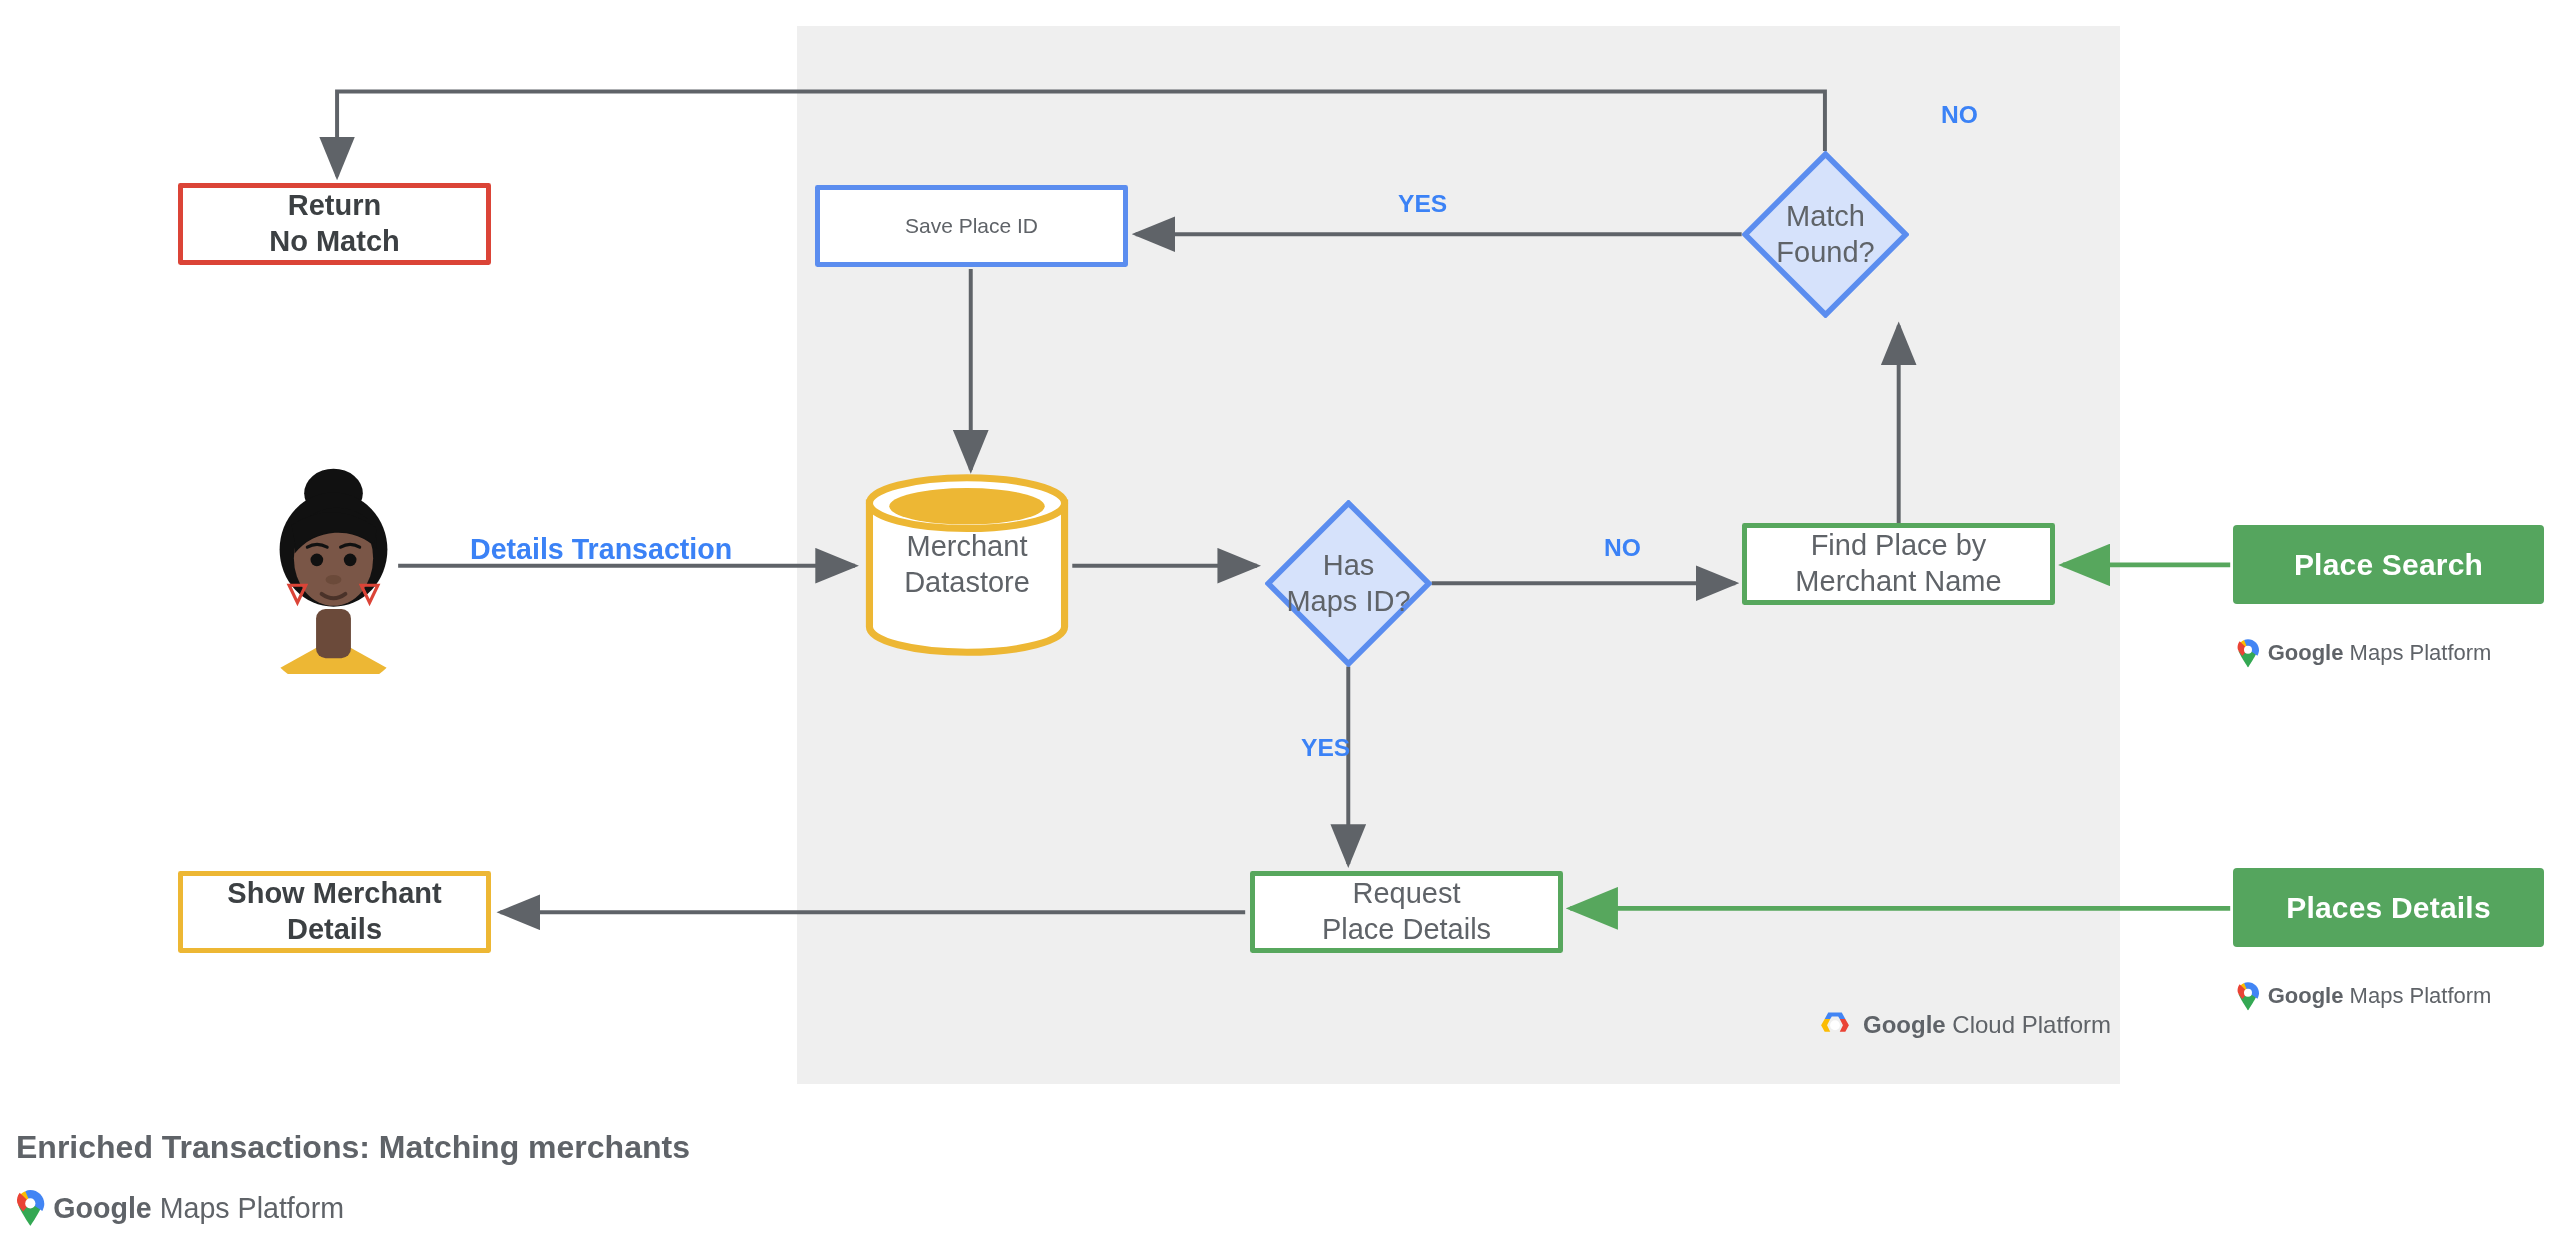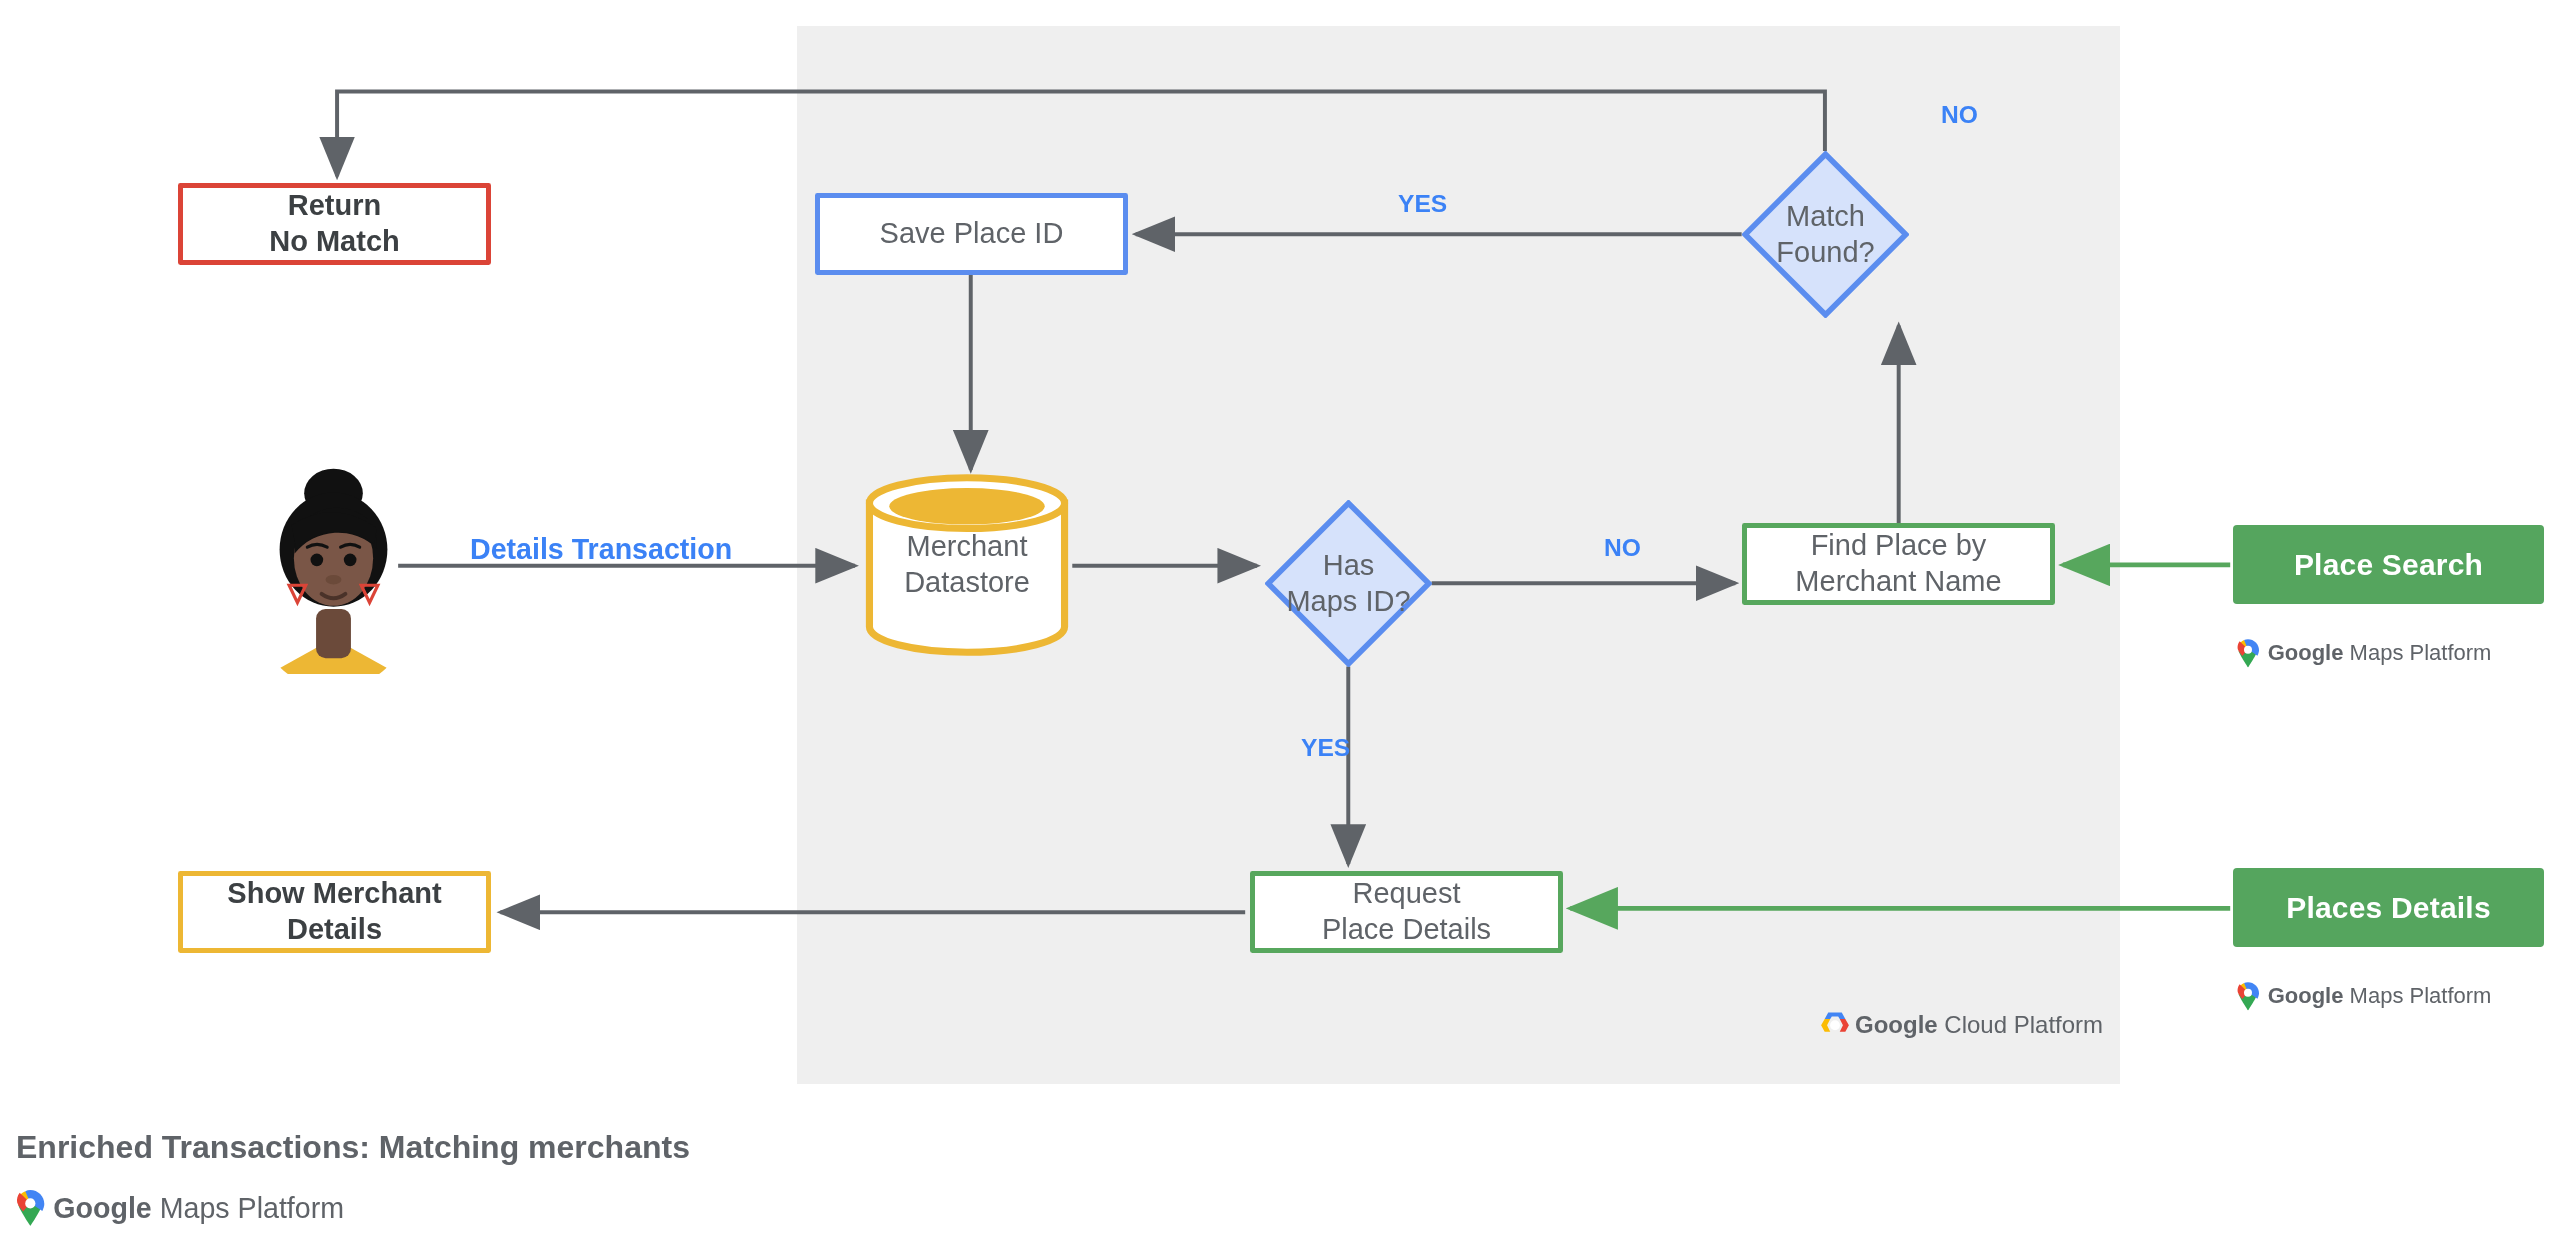"Save Place ID" #node-save { font-size: 29px -> 21px; margin-top: 8px -> none }
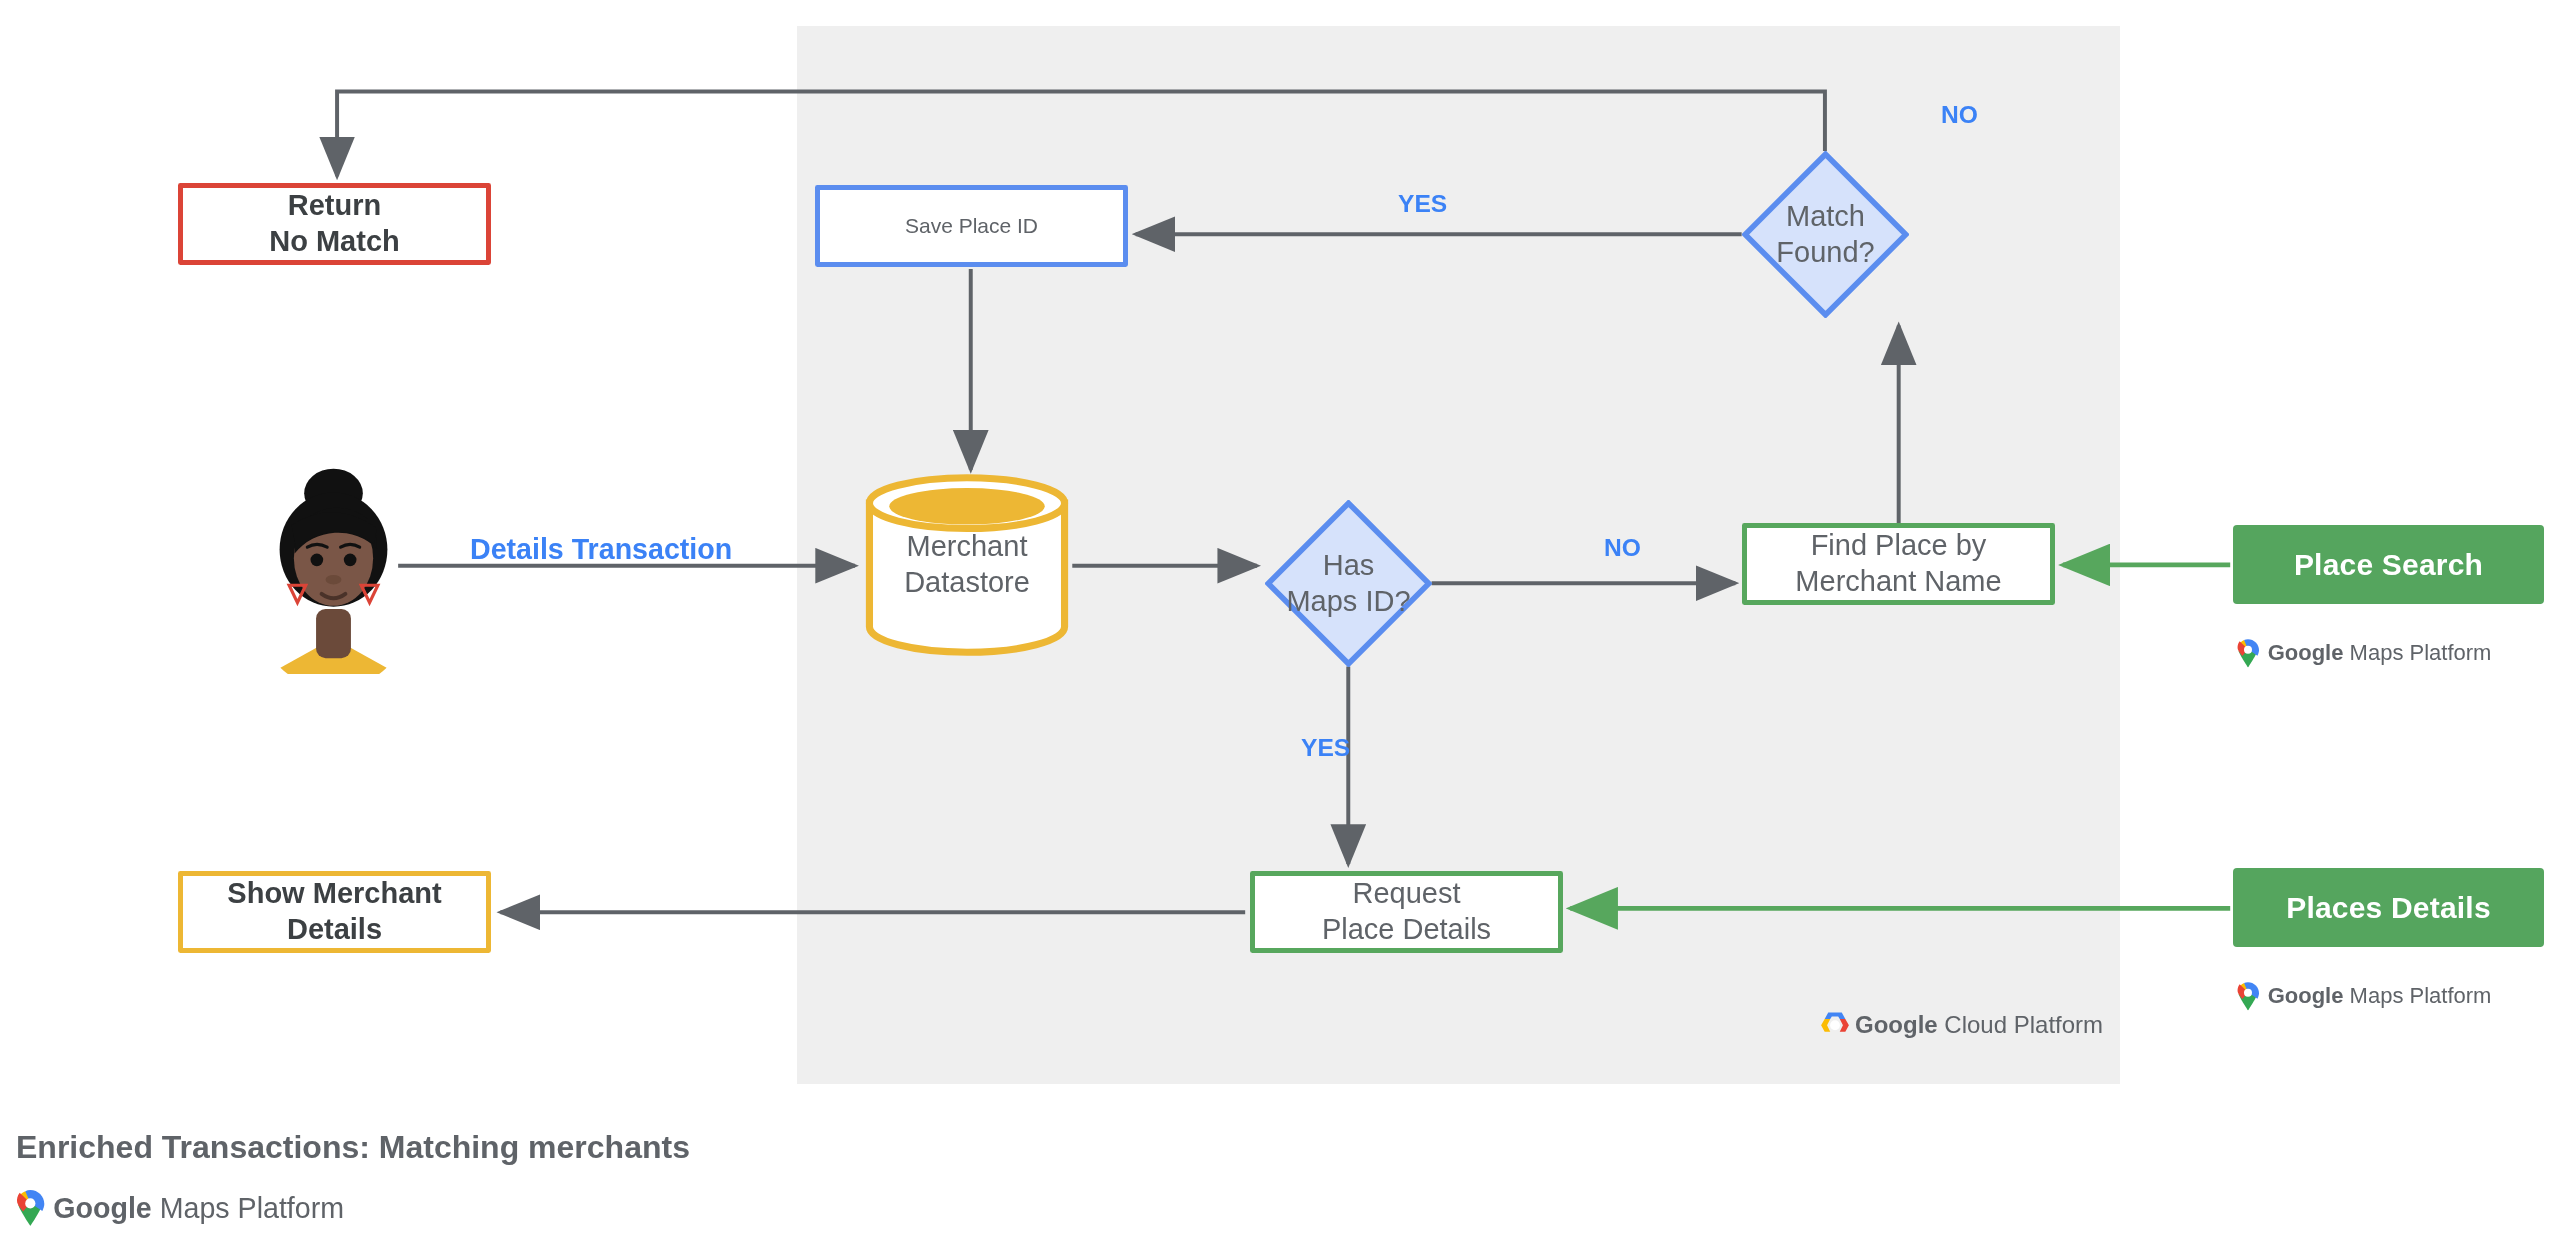"Google Cloud Platform" #gcp-lockup { gap: 4px -> 12px }
